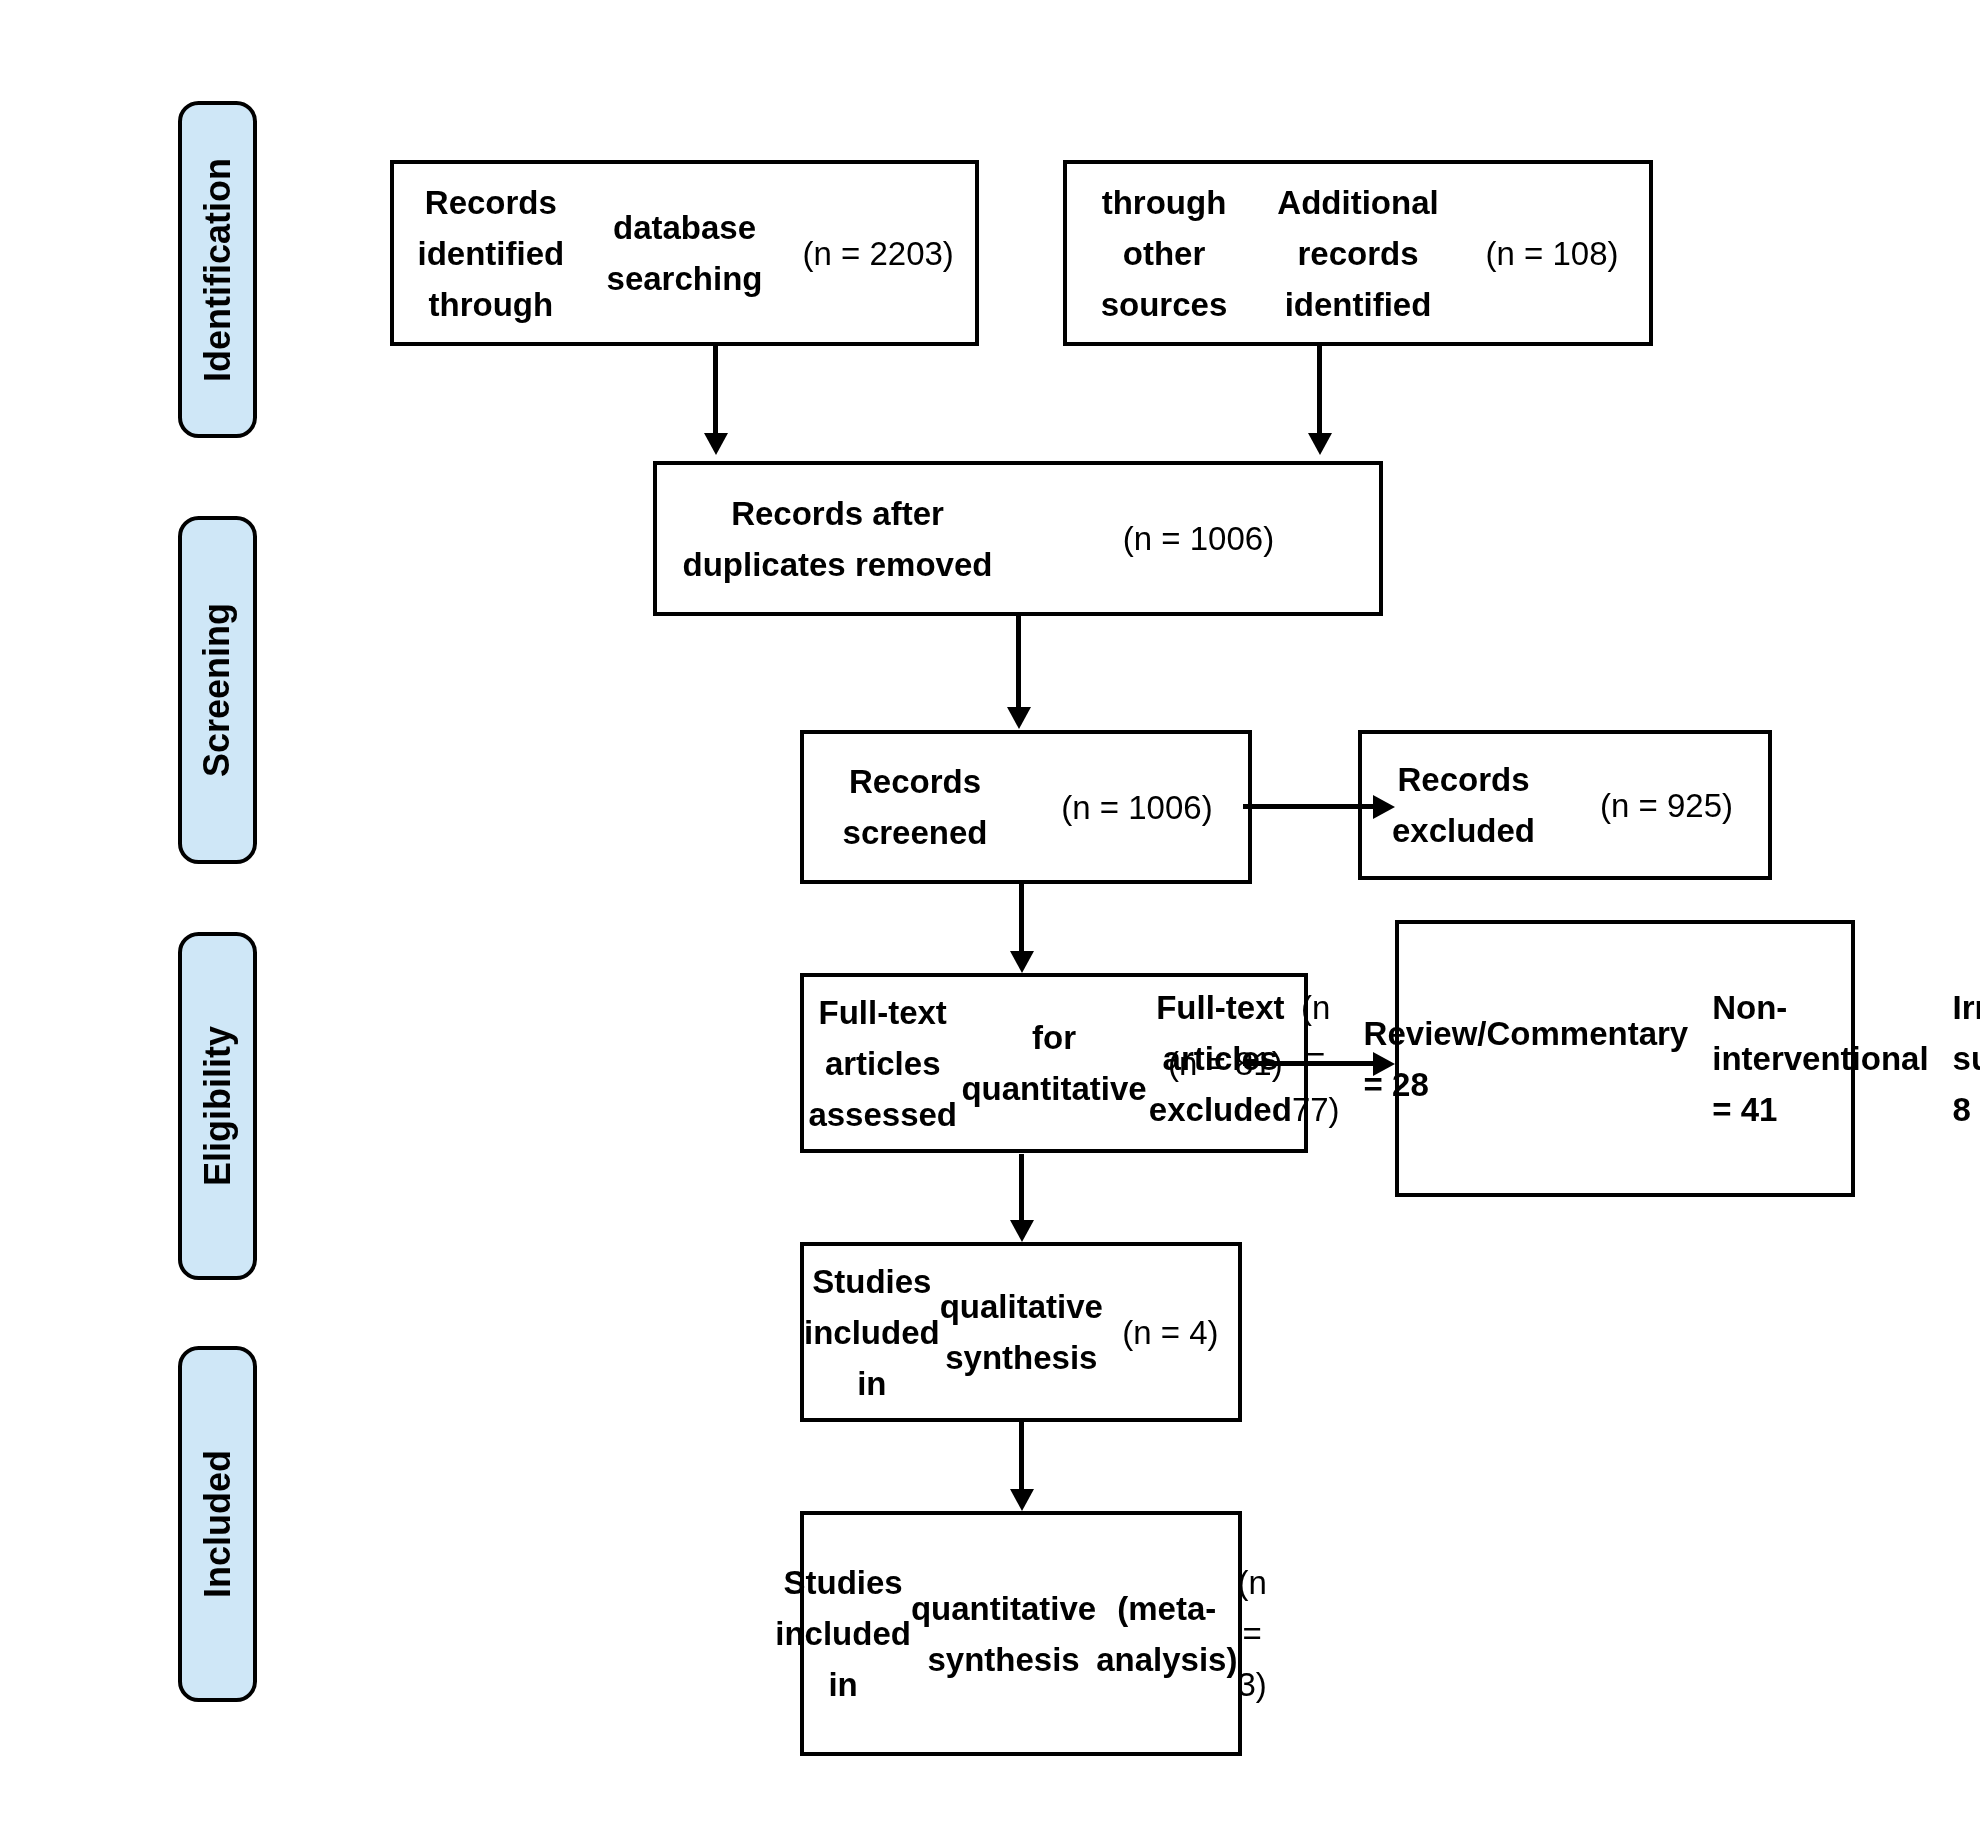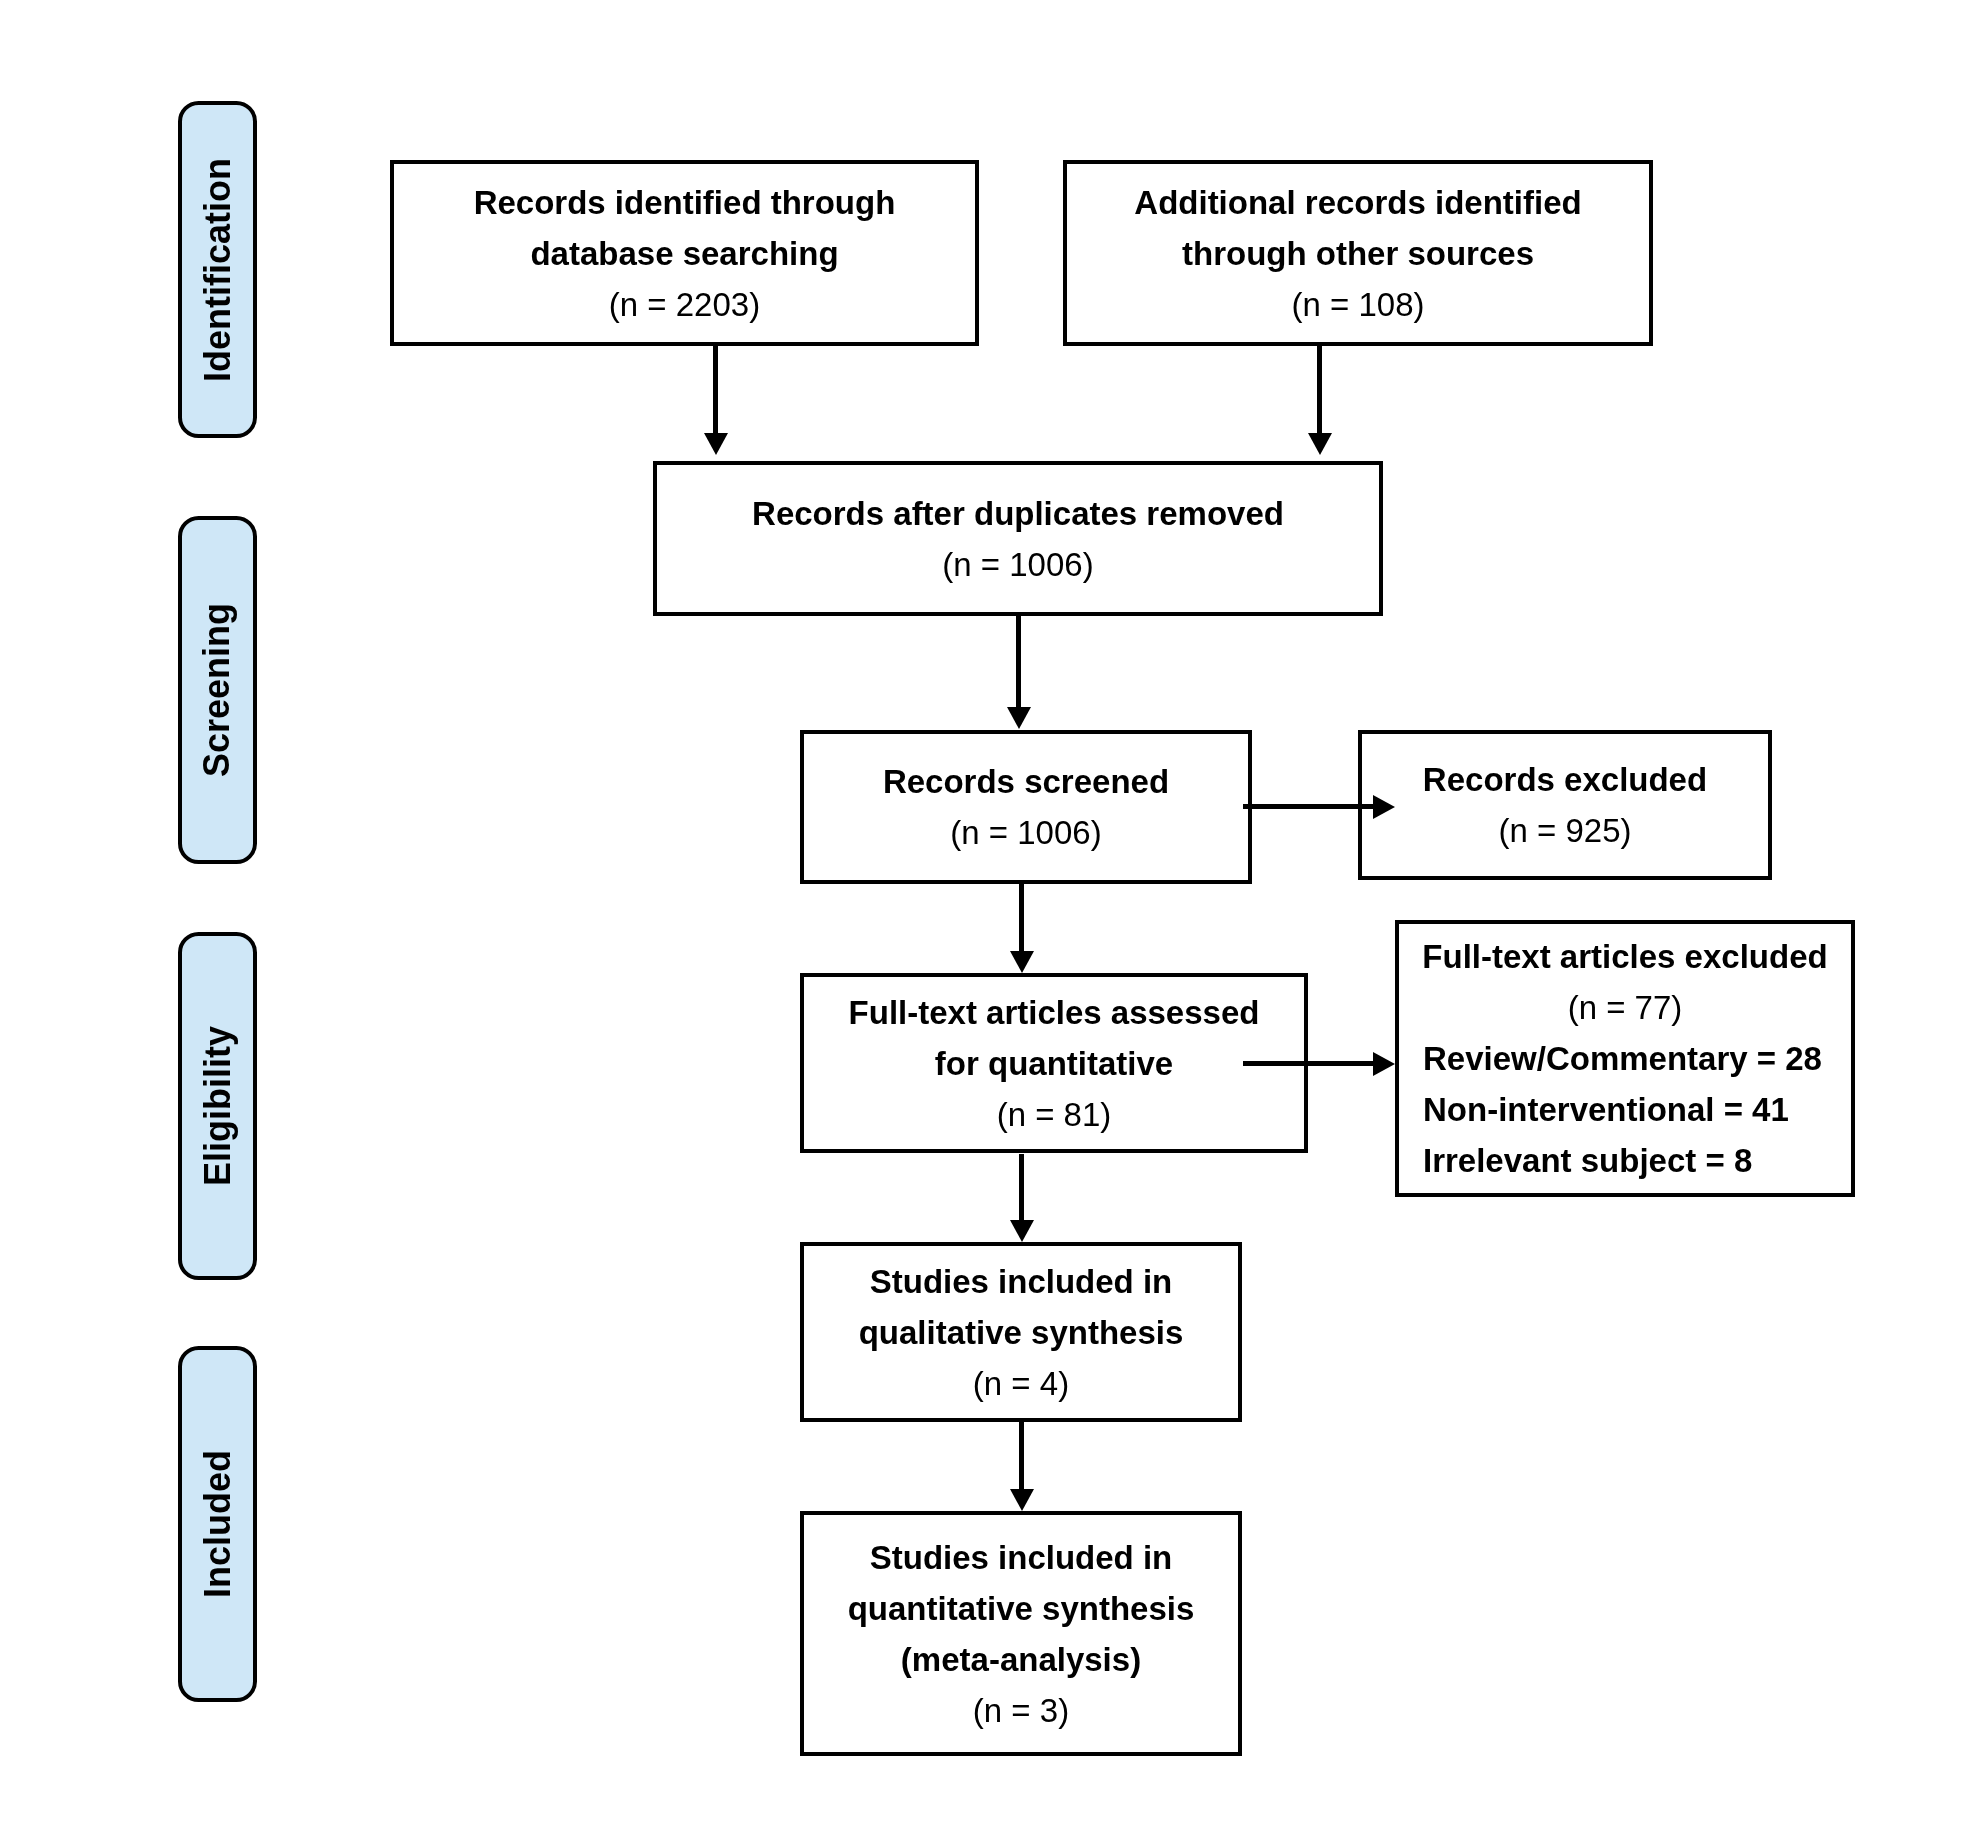"Records identified through" .box { flex-direction: column -> row }
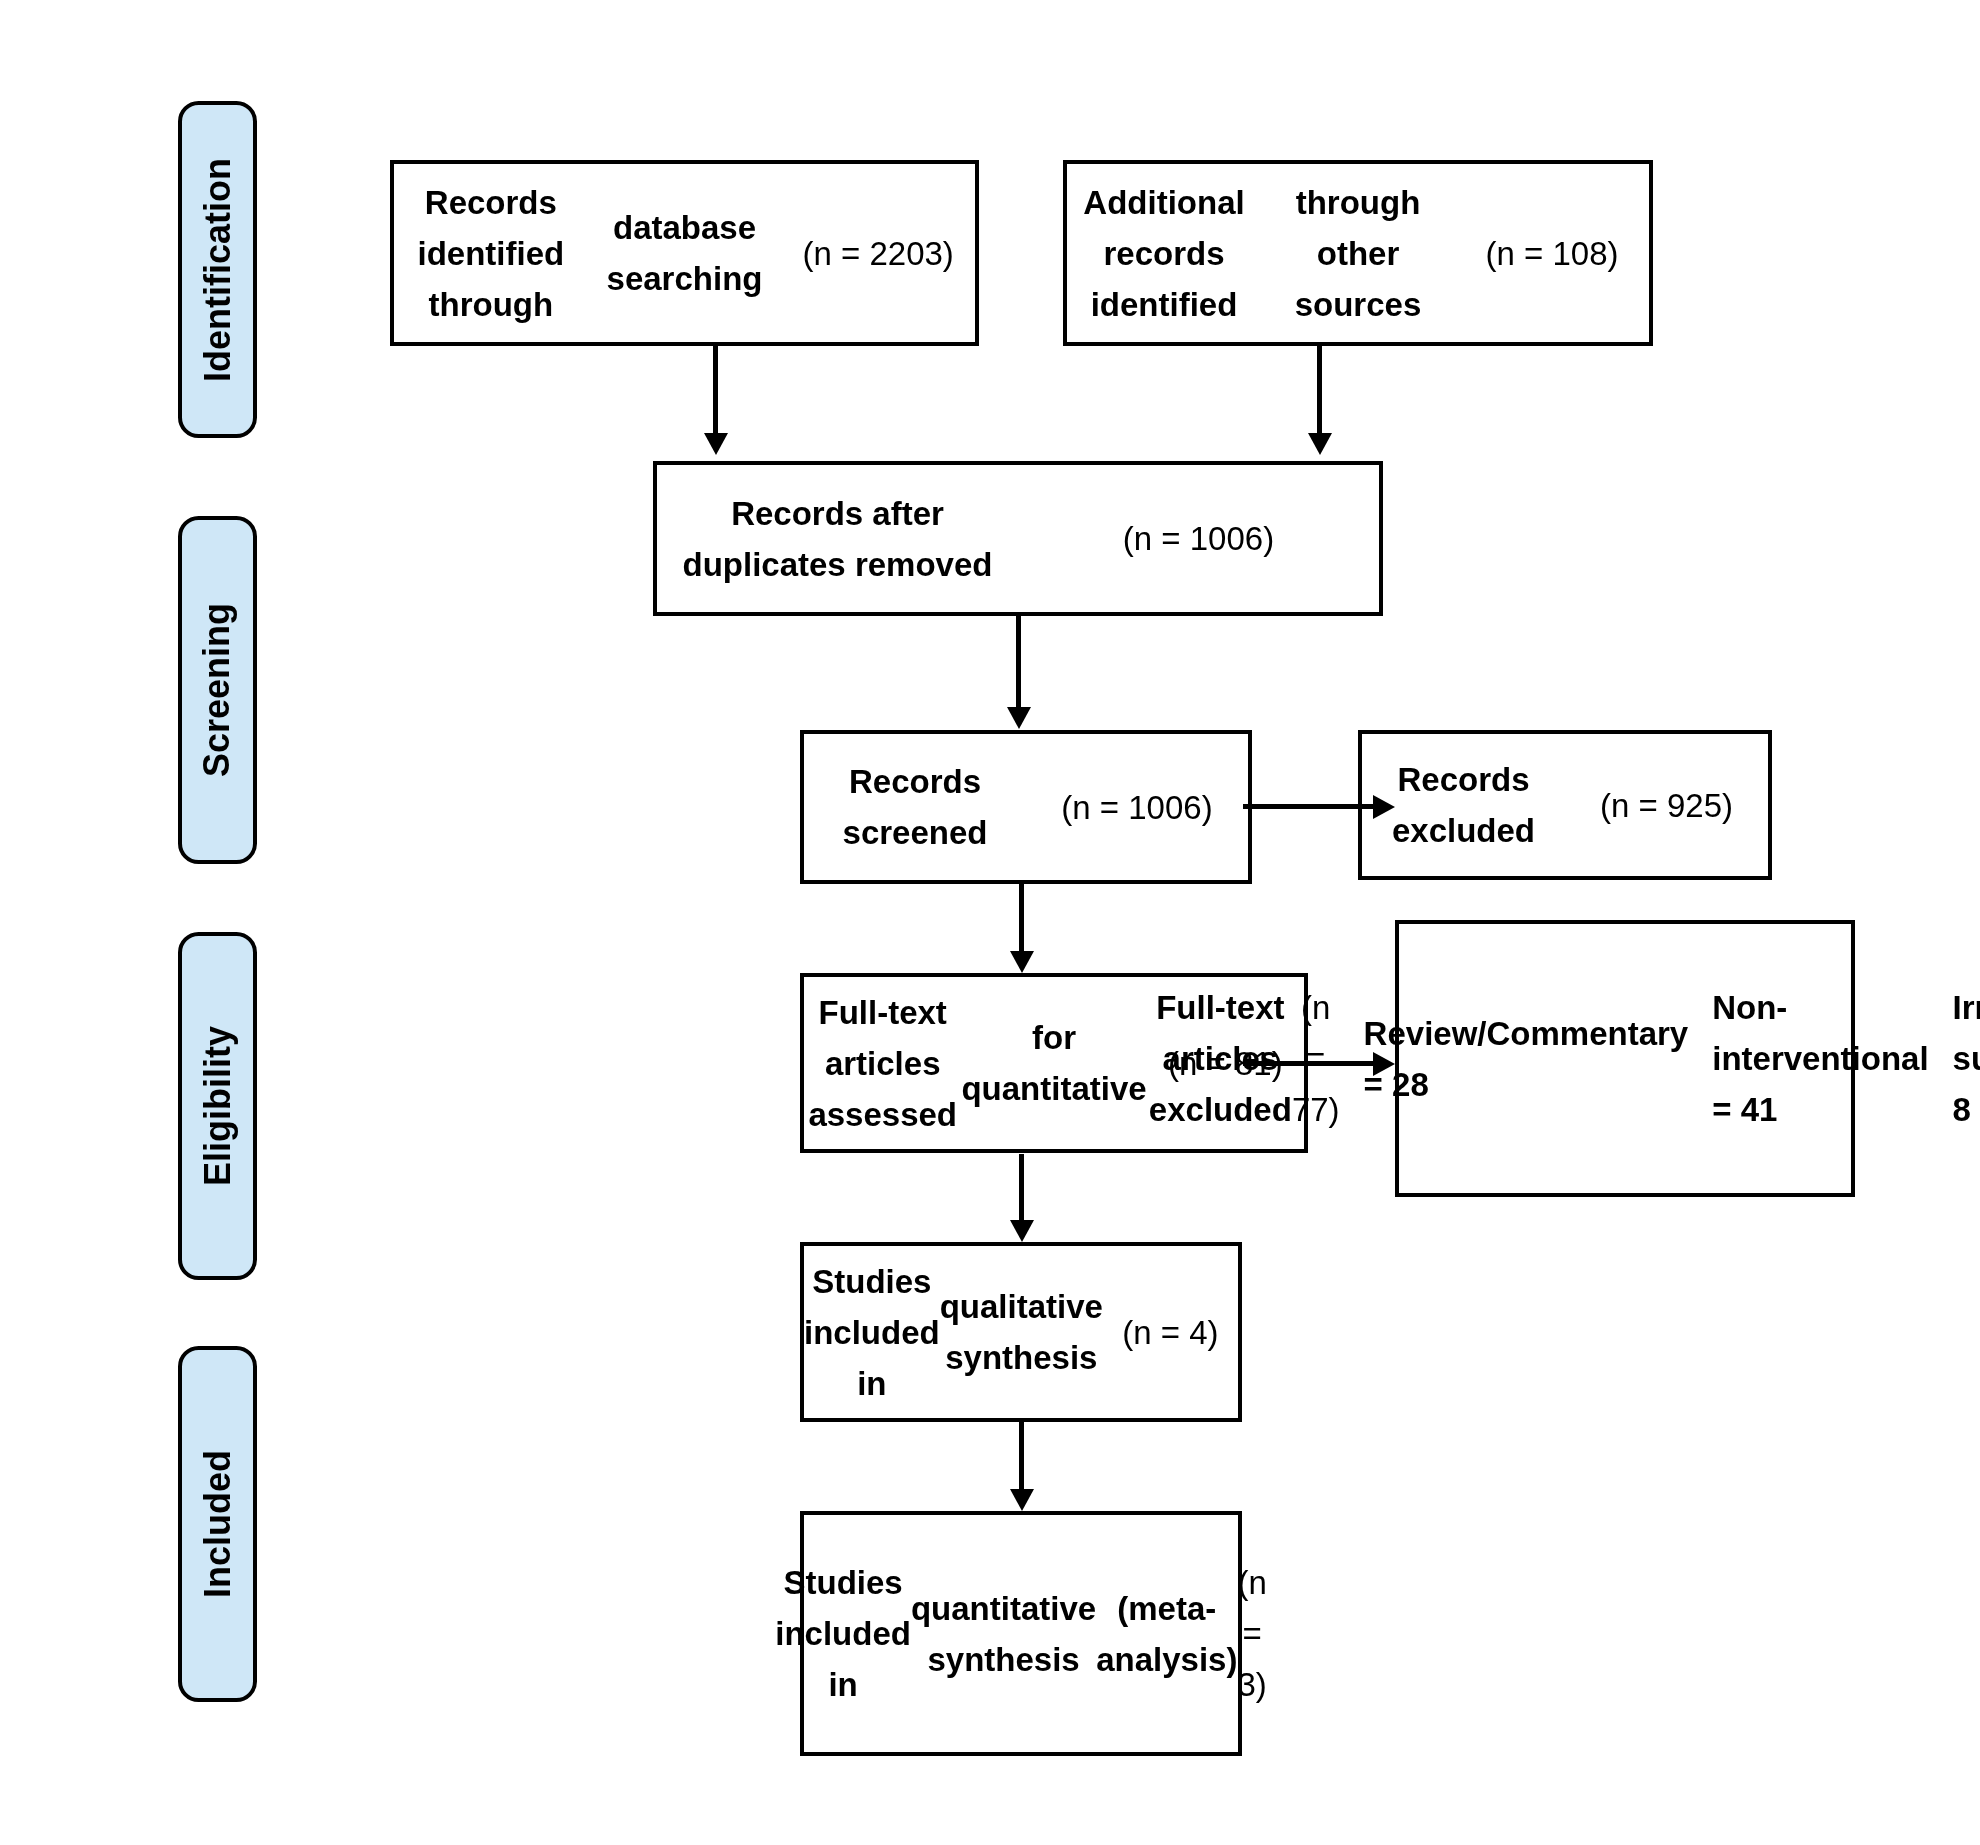"Additional records identified" div.bold { order: before "through other sources" -> after "through other sources" }
